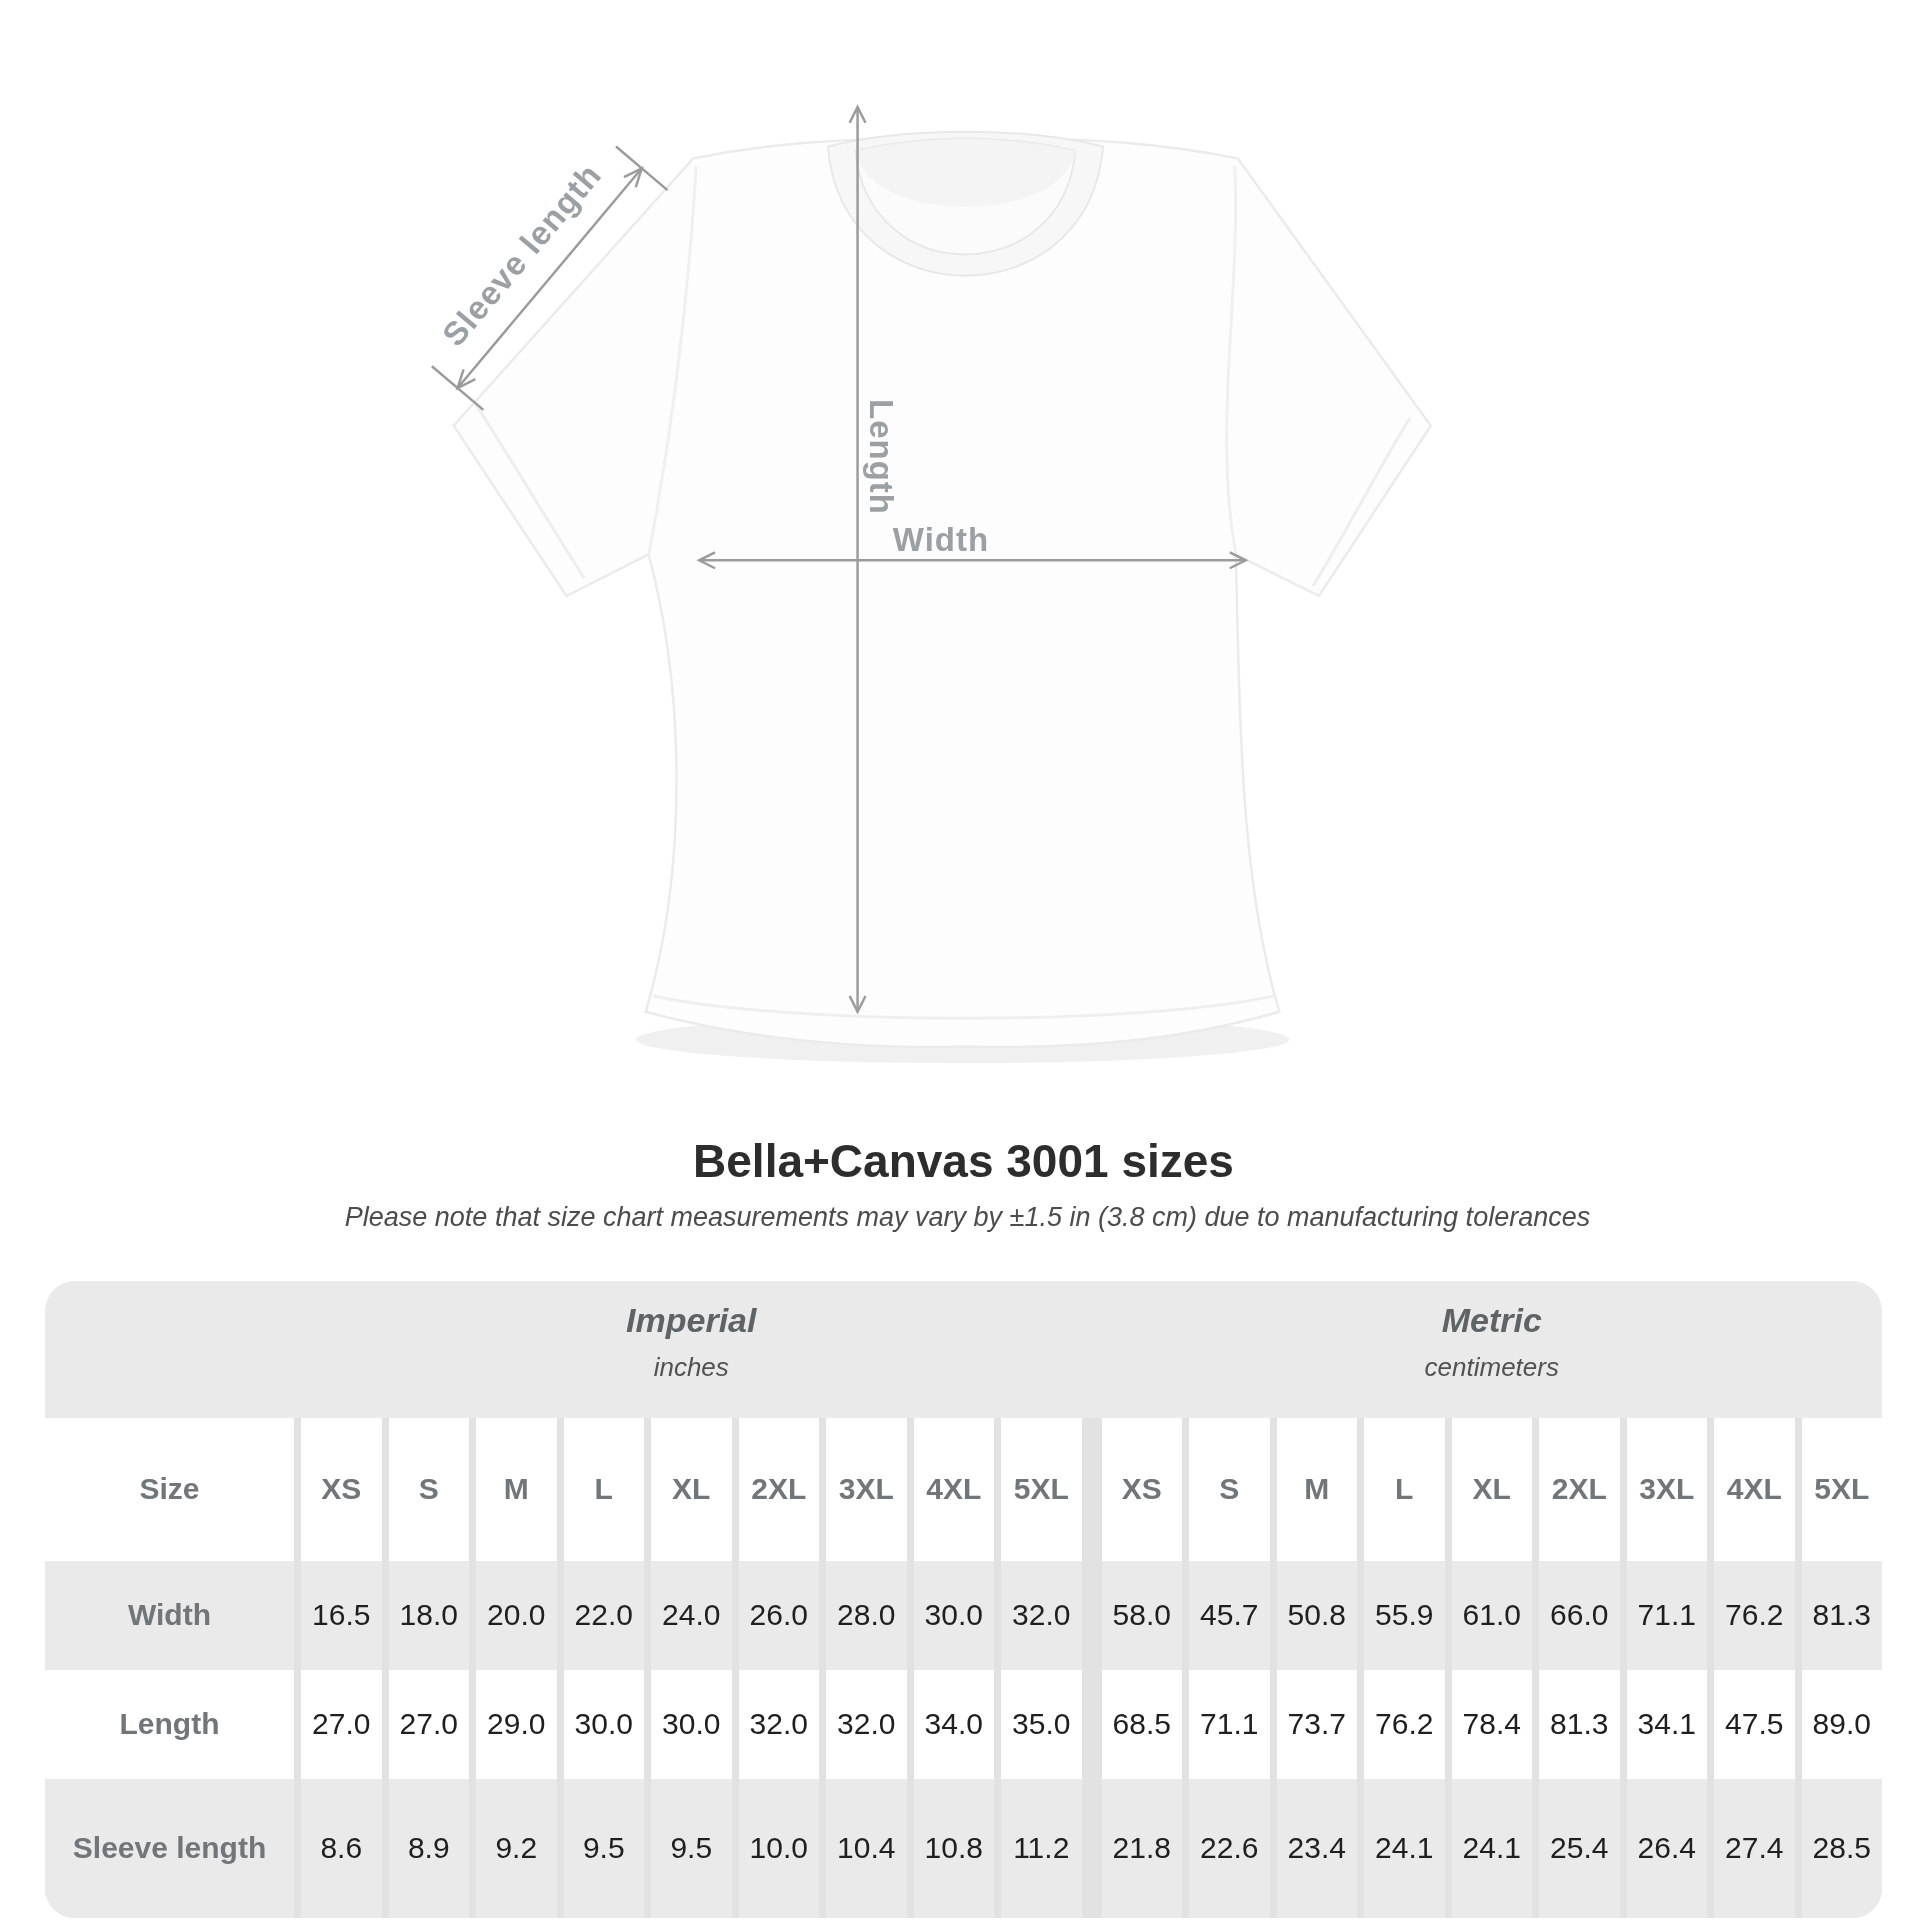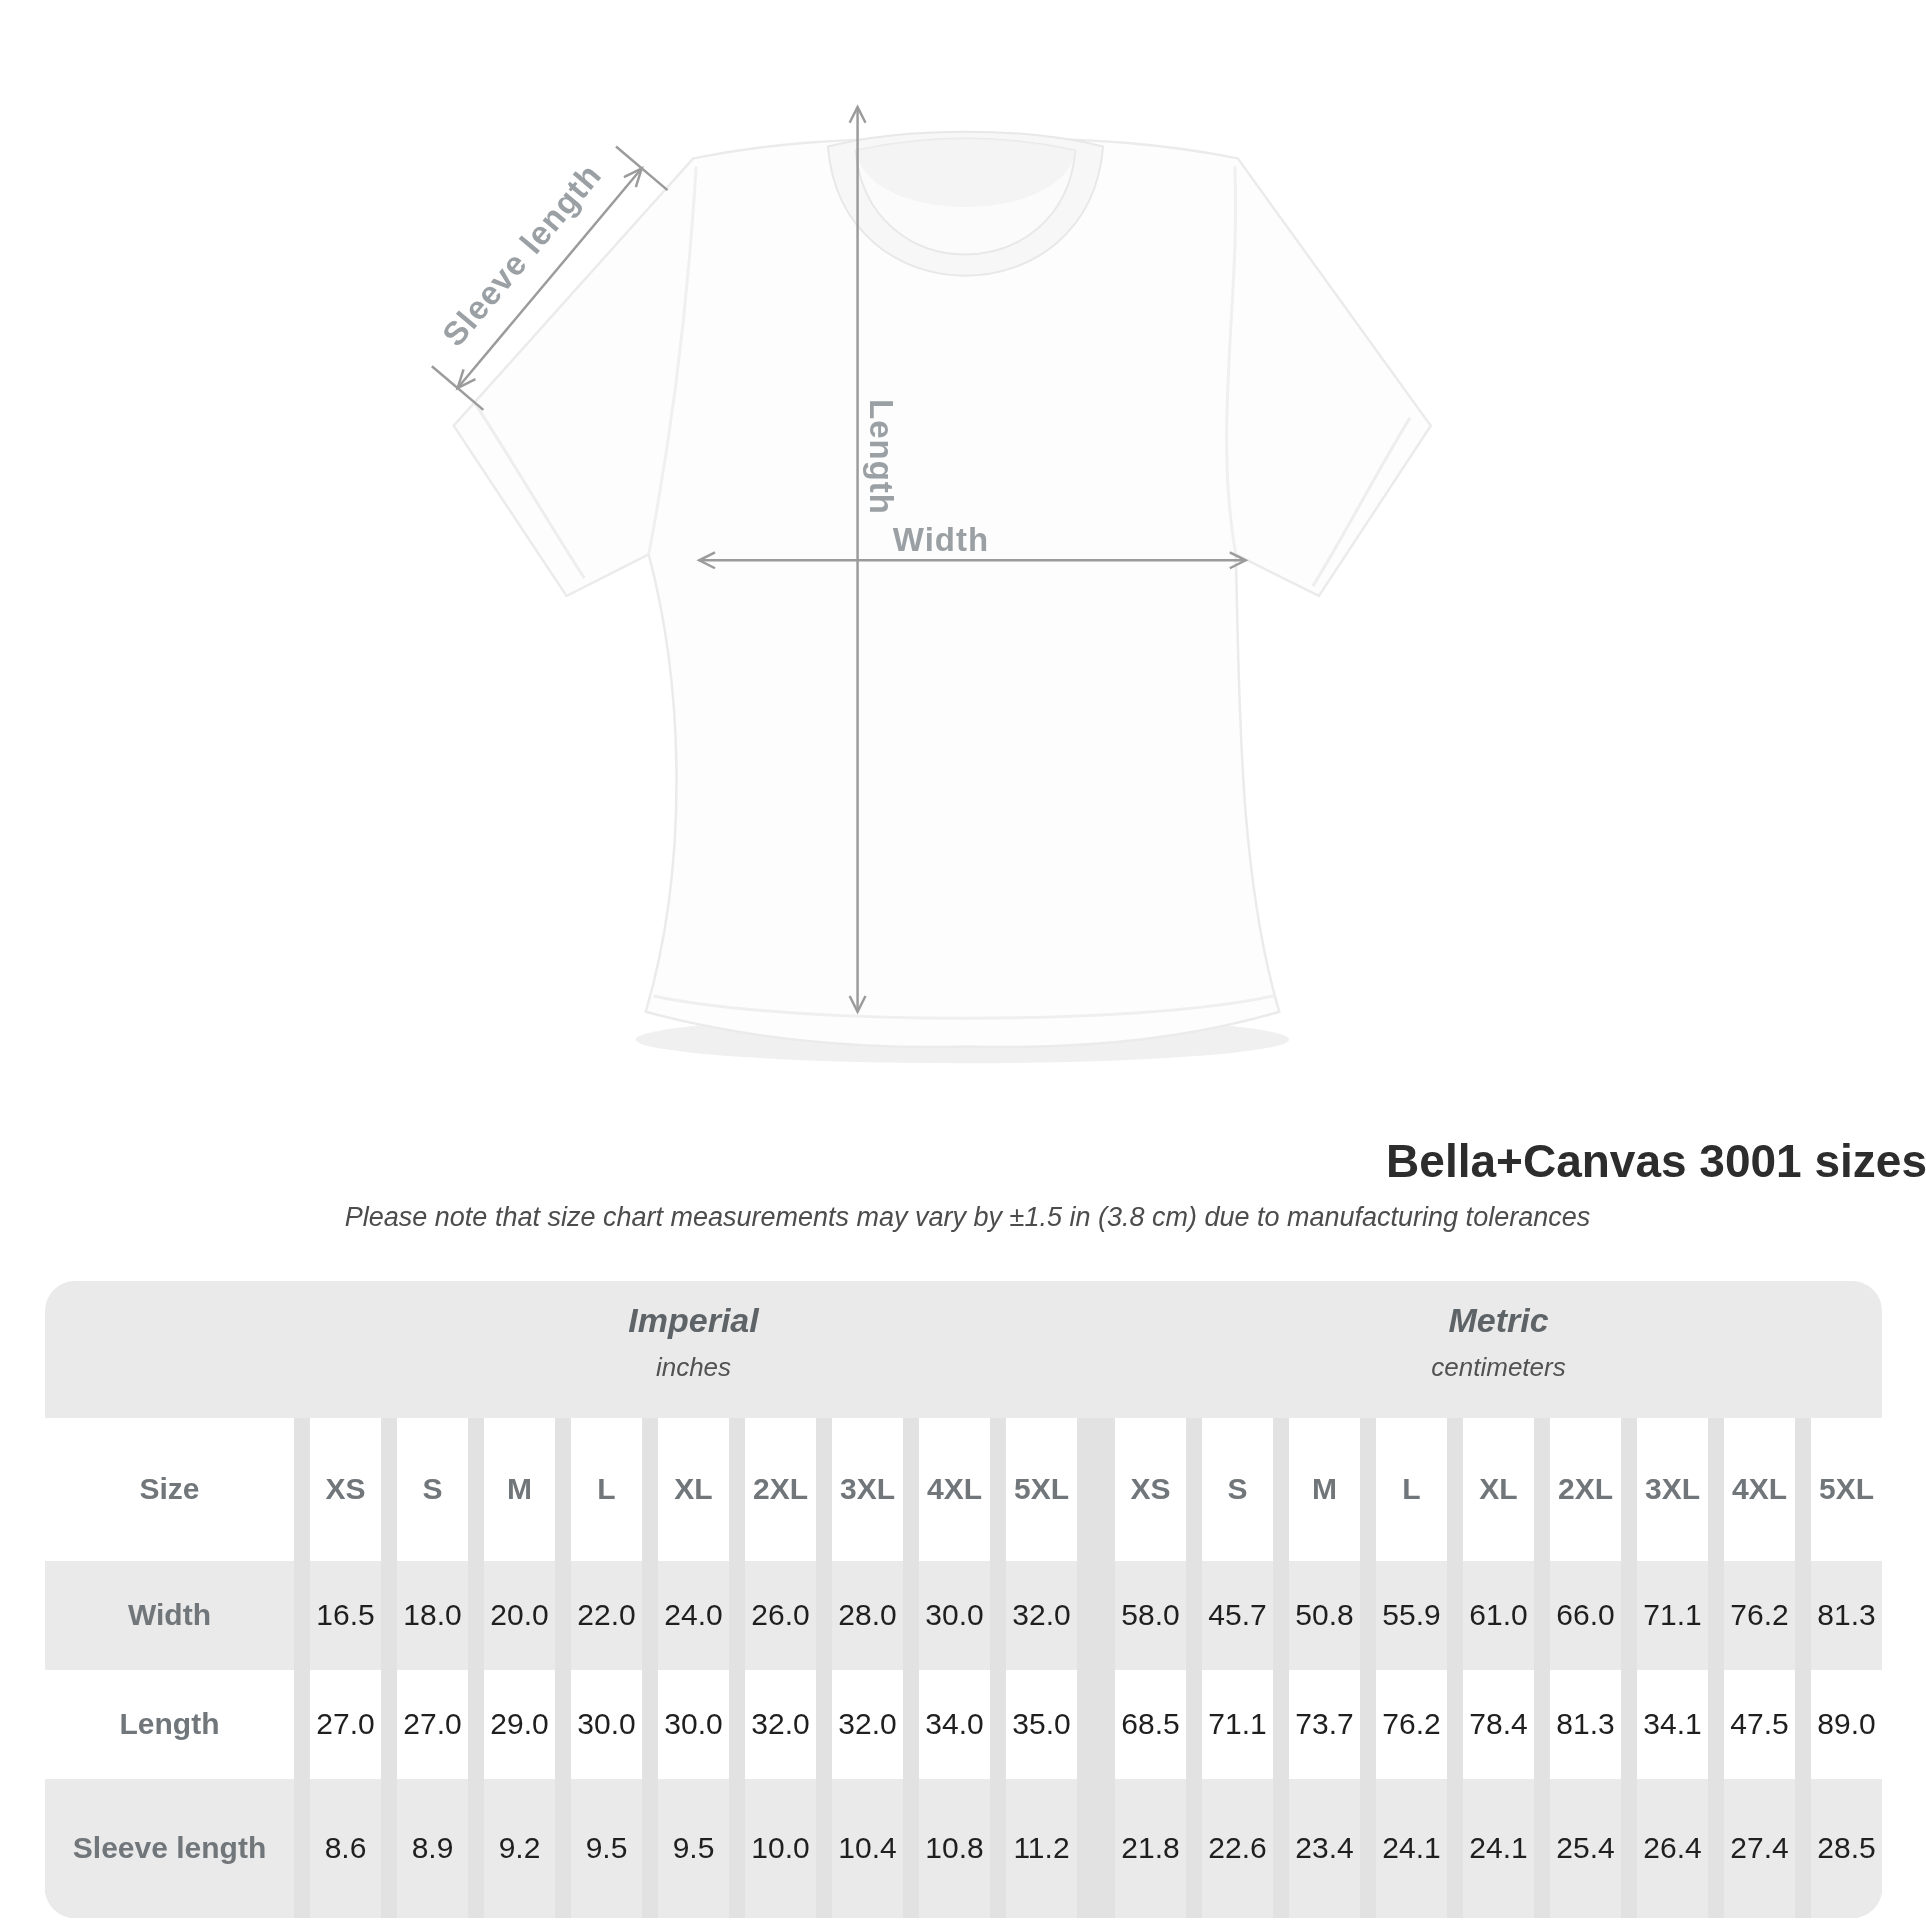"Bella+Canvas 3001 sizes" .page-title { text-align: right -> center }
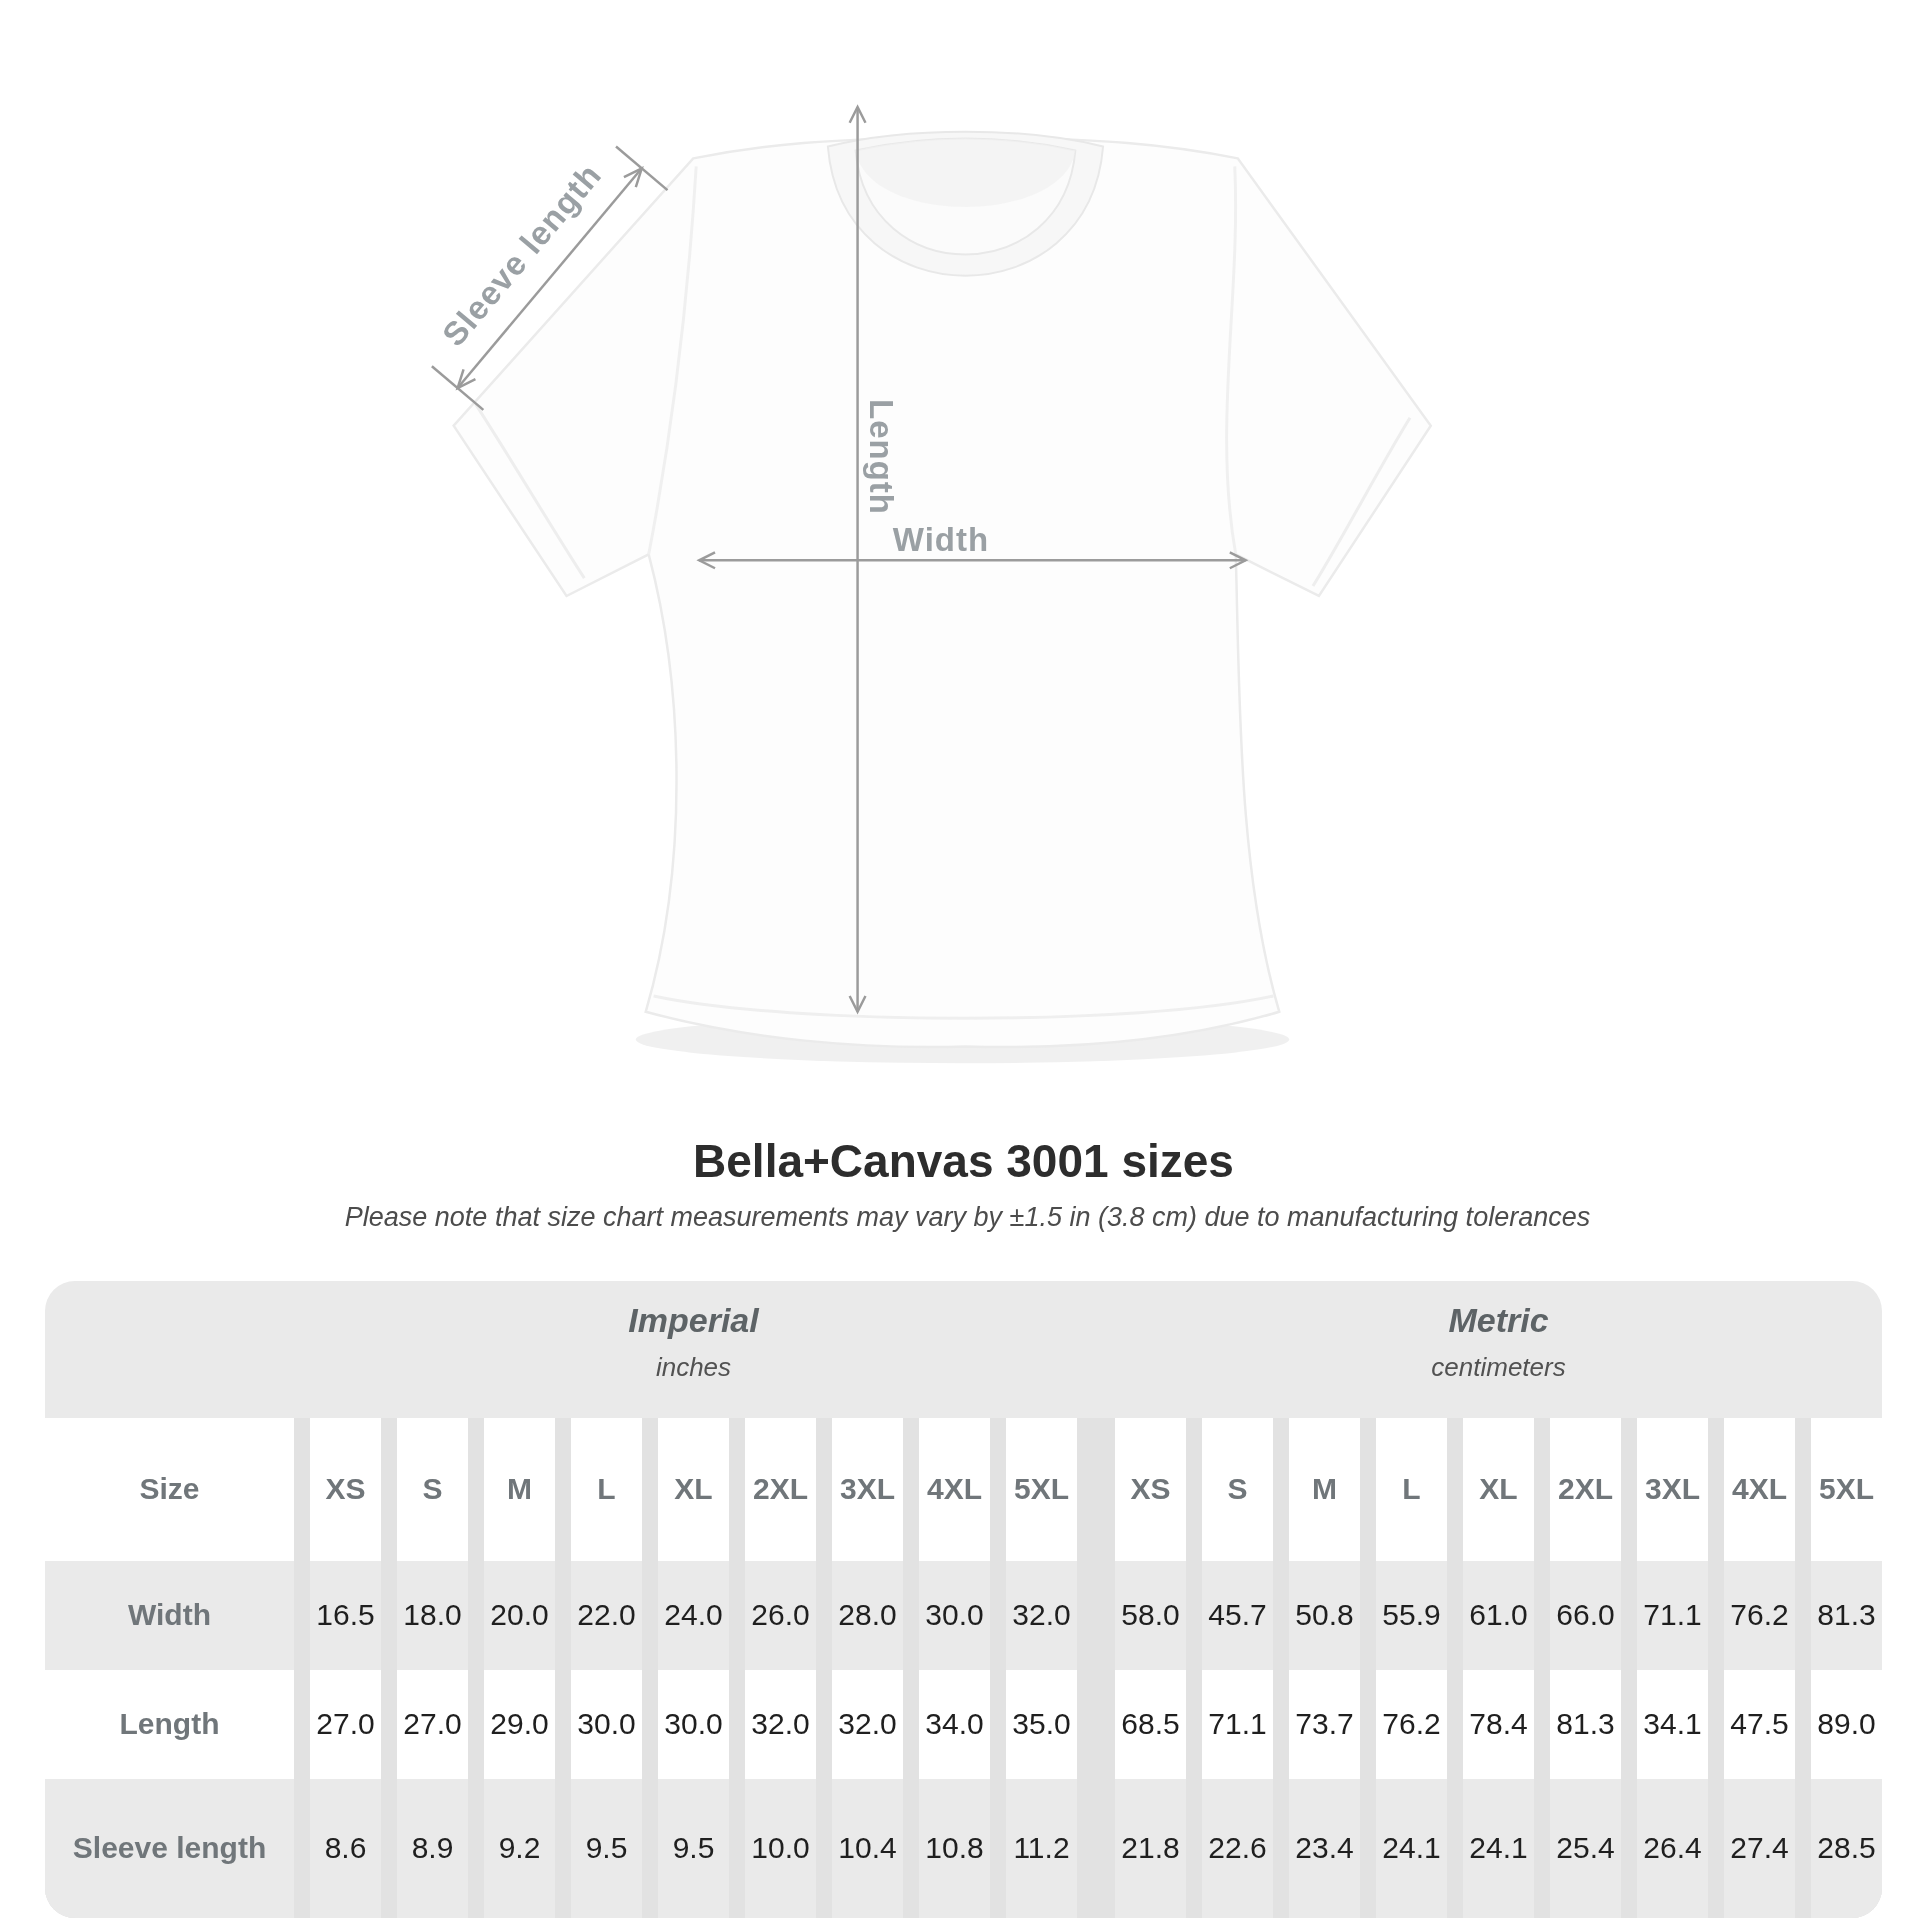"Imperial" .unit-row,.trow { column-gap: 16px -> 7px }
